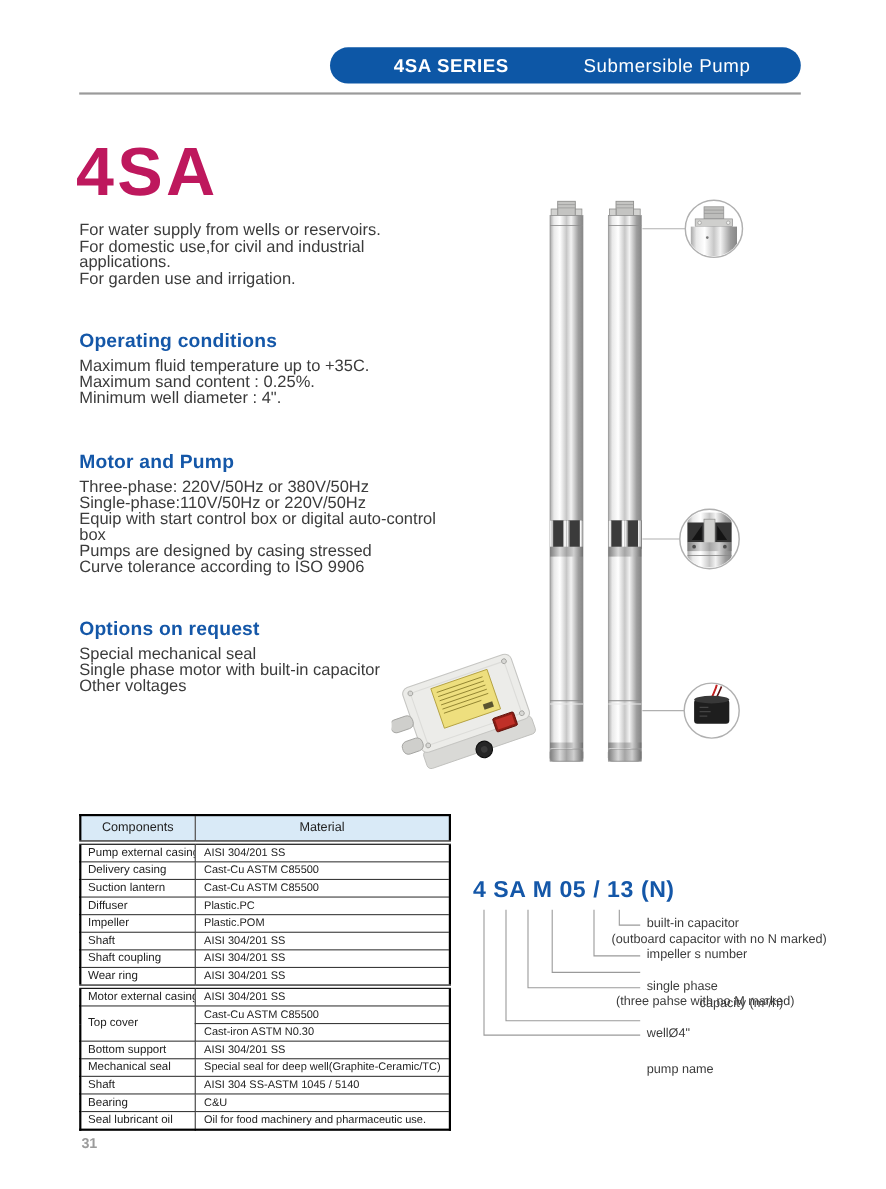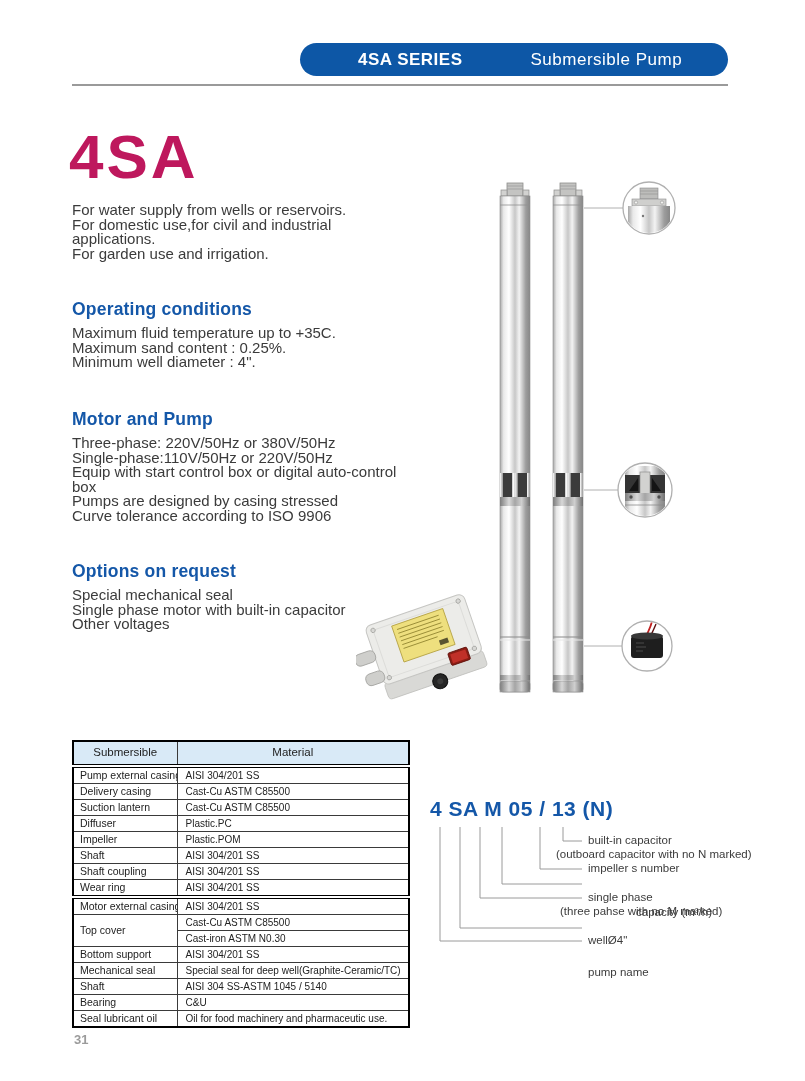"Submersible" th { text: Submersible -> Components }
